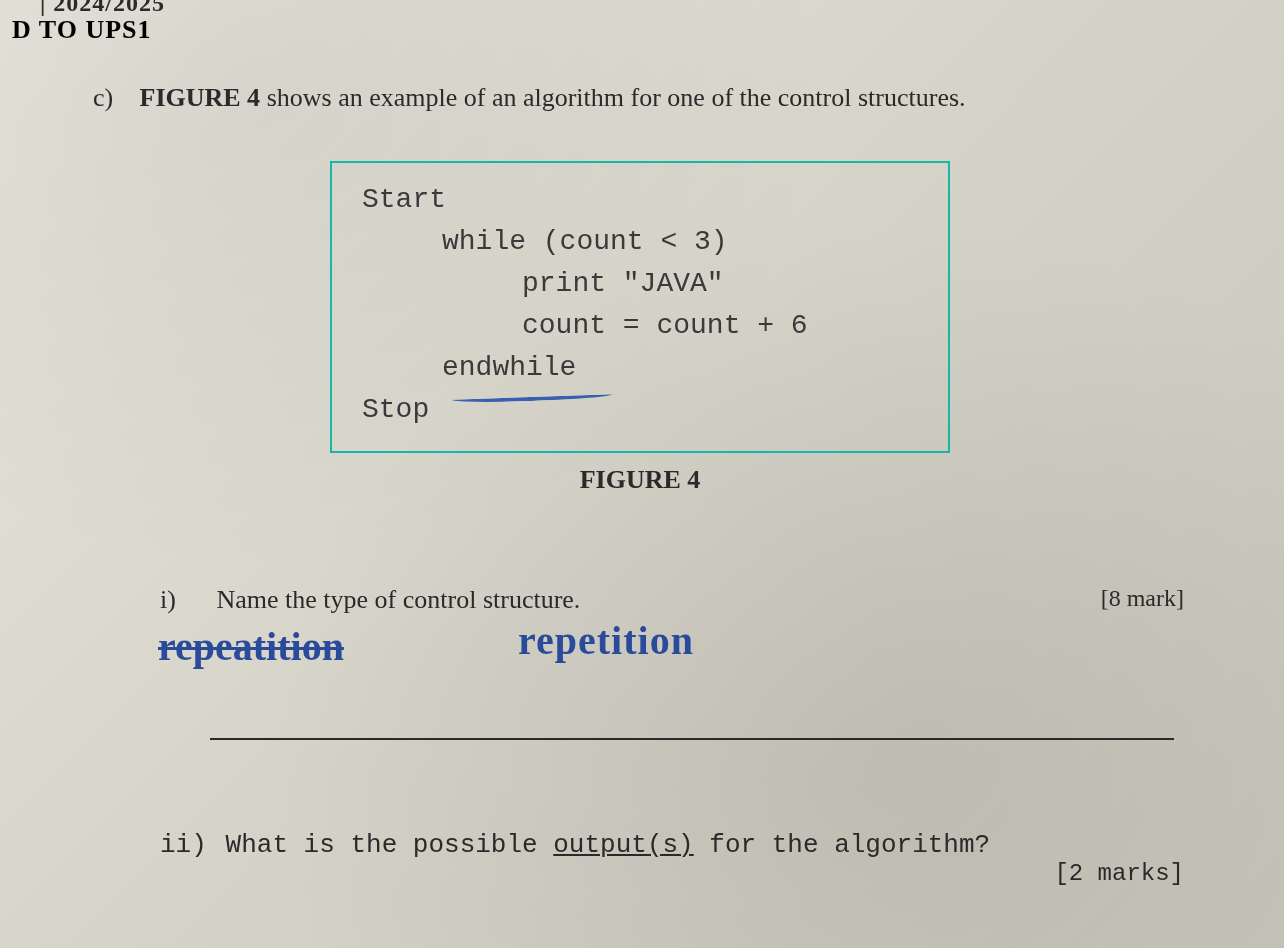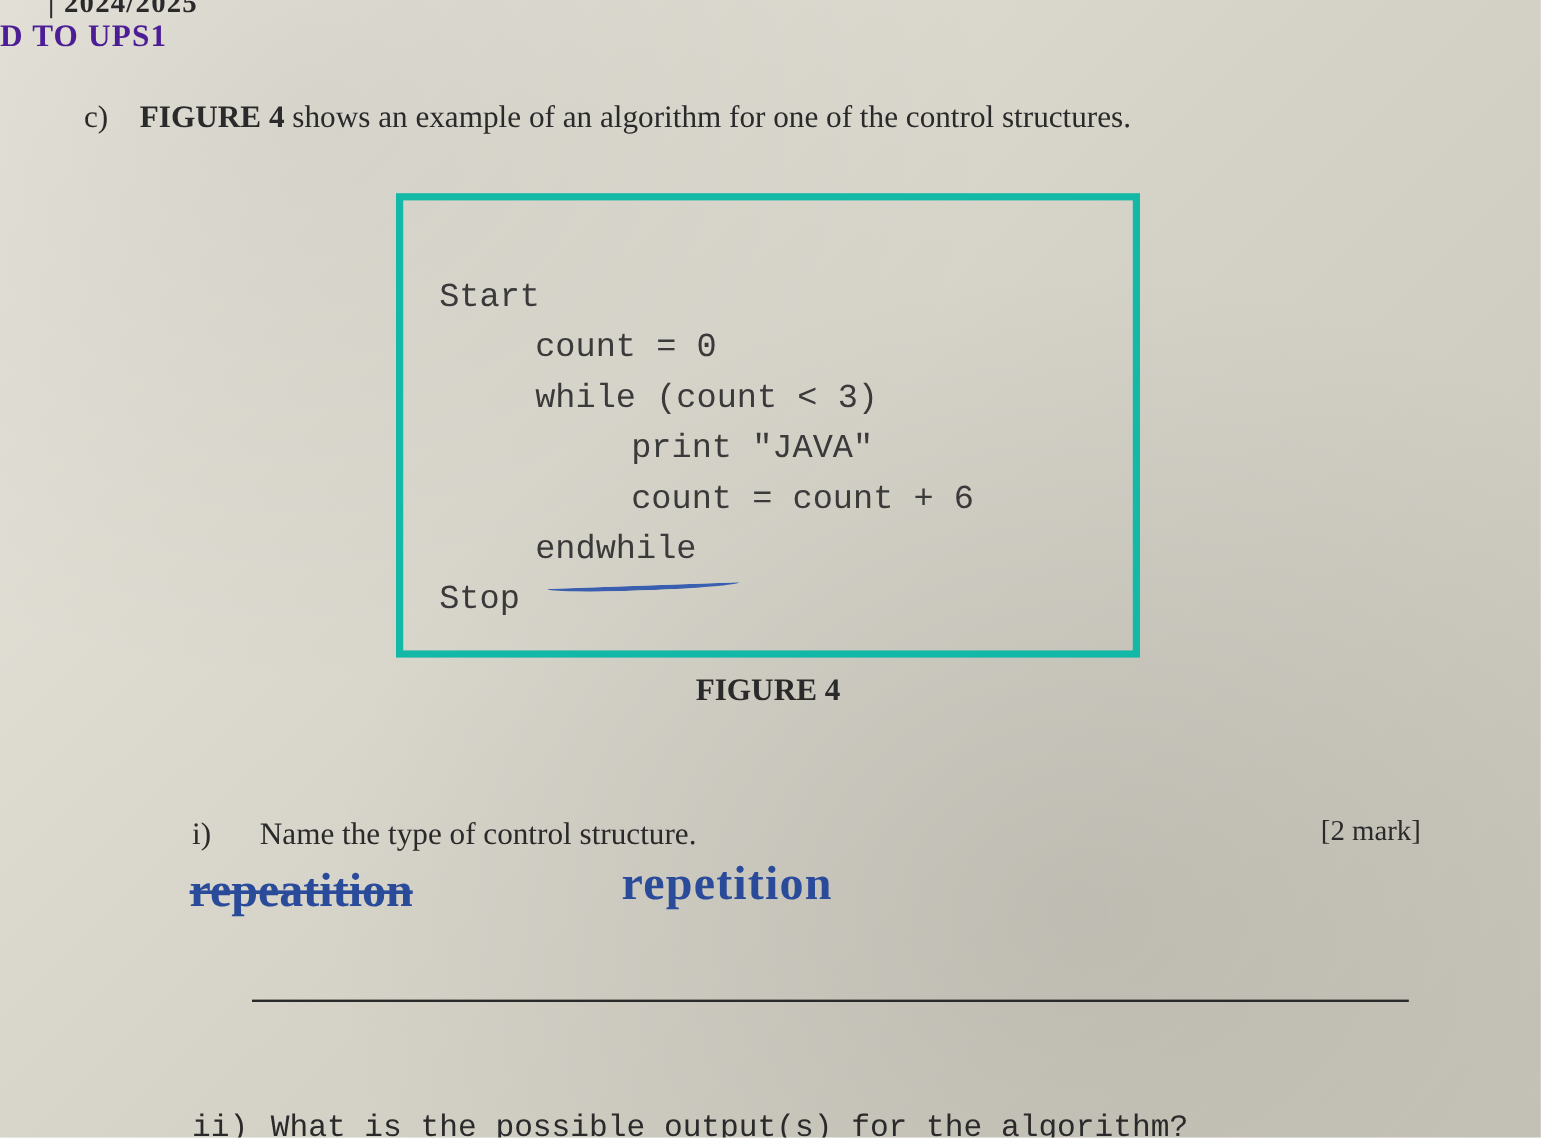"D TO UPS1" .header-line2 { color: #4c1d95 -> #000000; padding-left: 0 -> 12px }
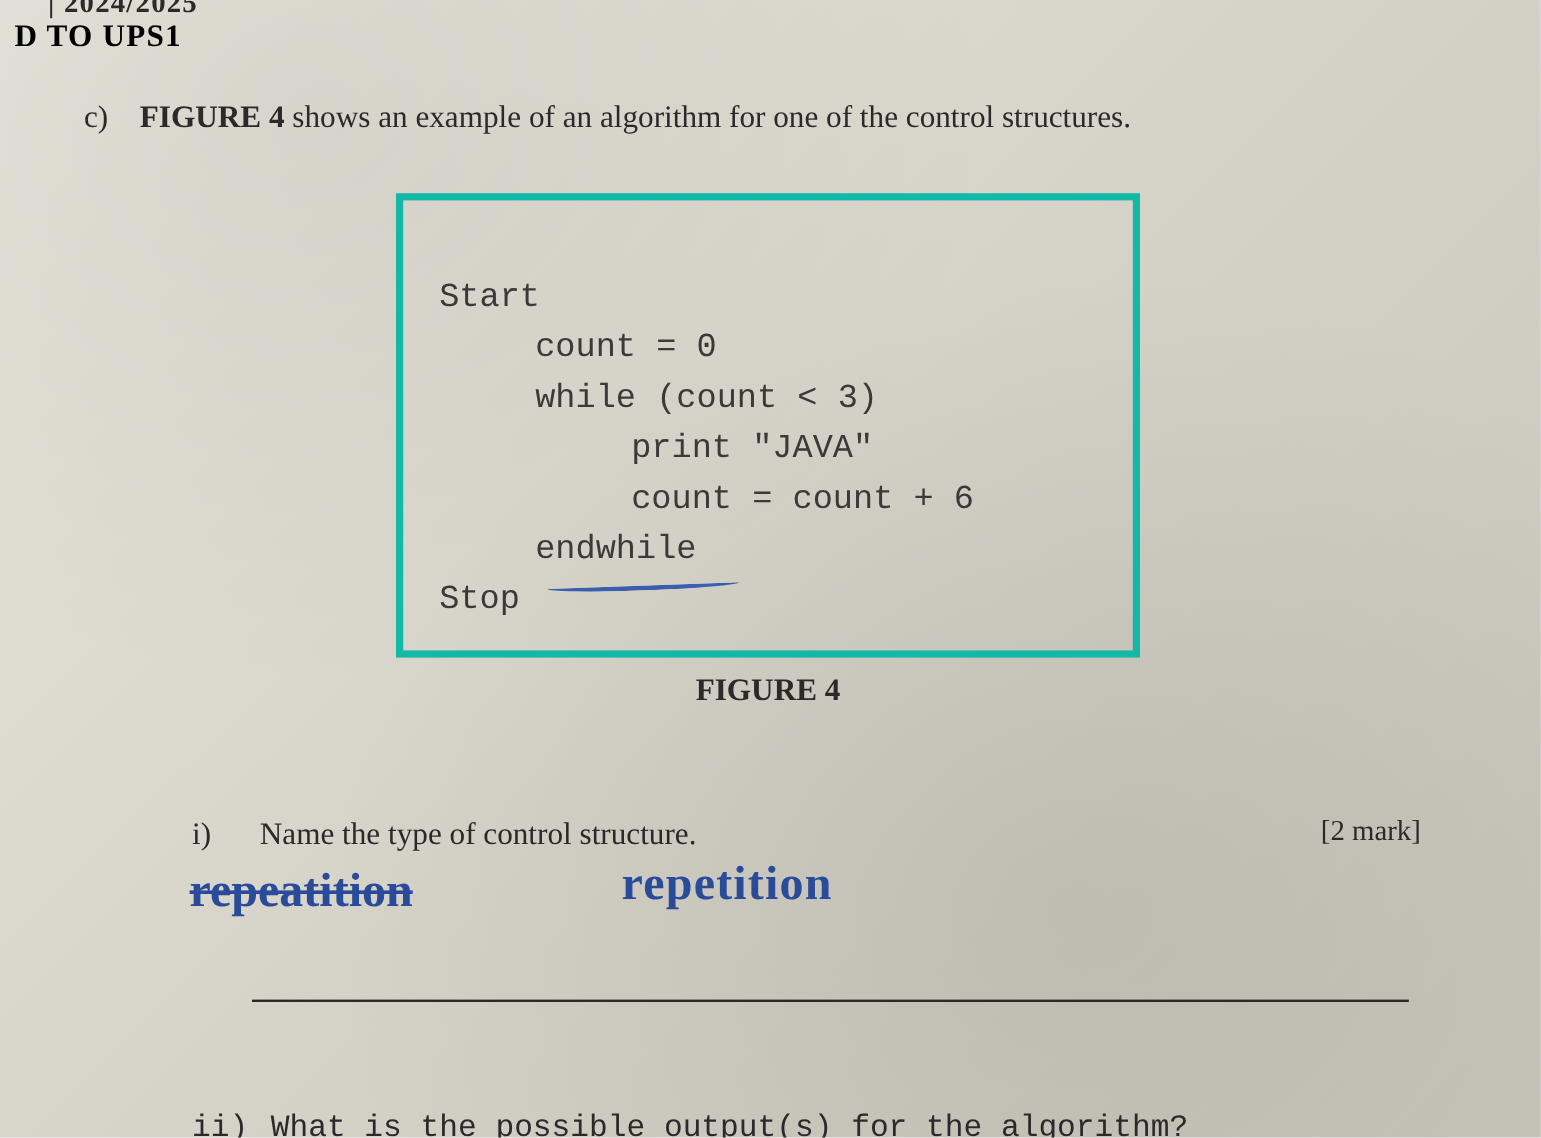"c) FIGURE 4 shows an" .question-c { margin-left: 30px -> 53px }
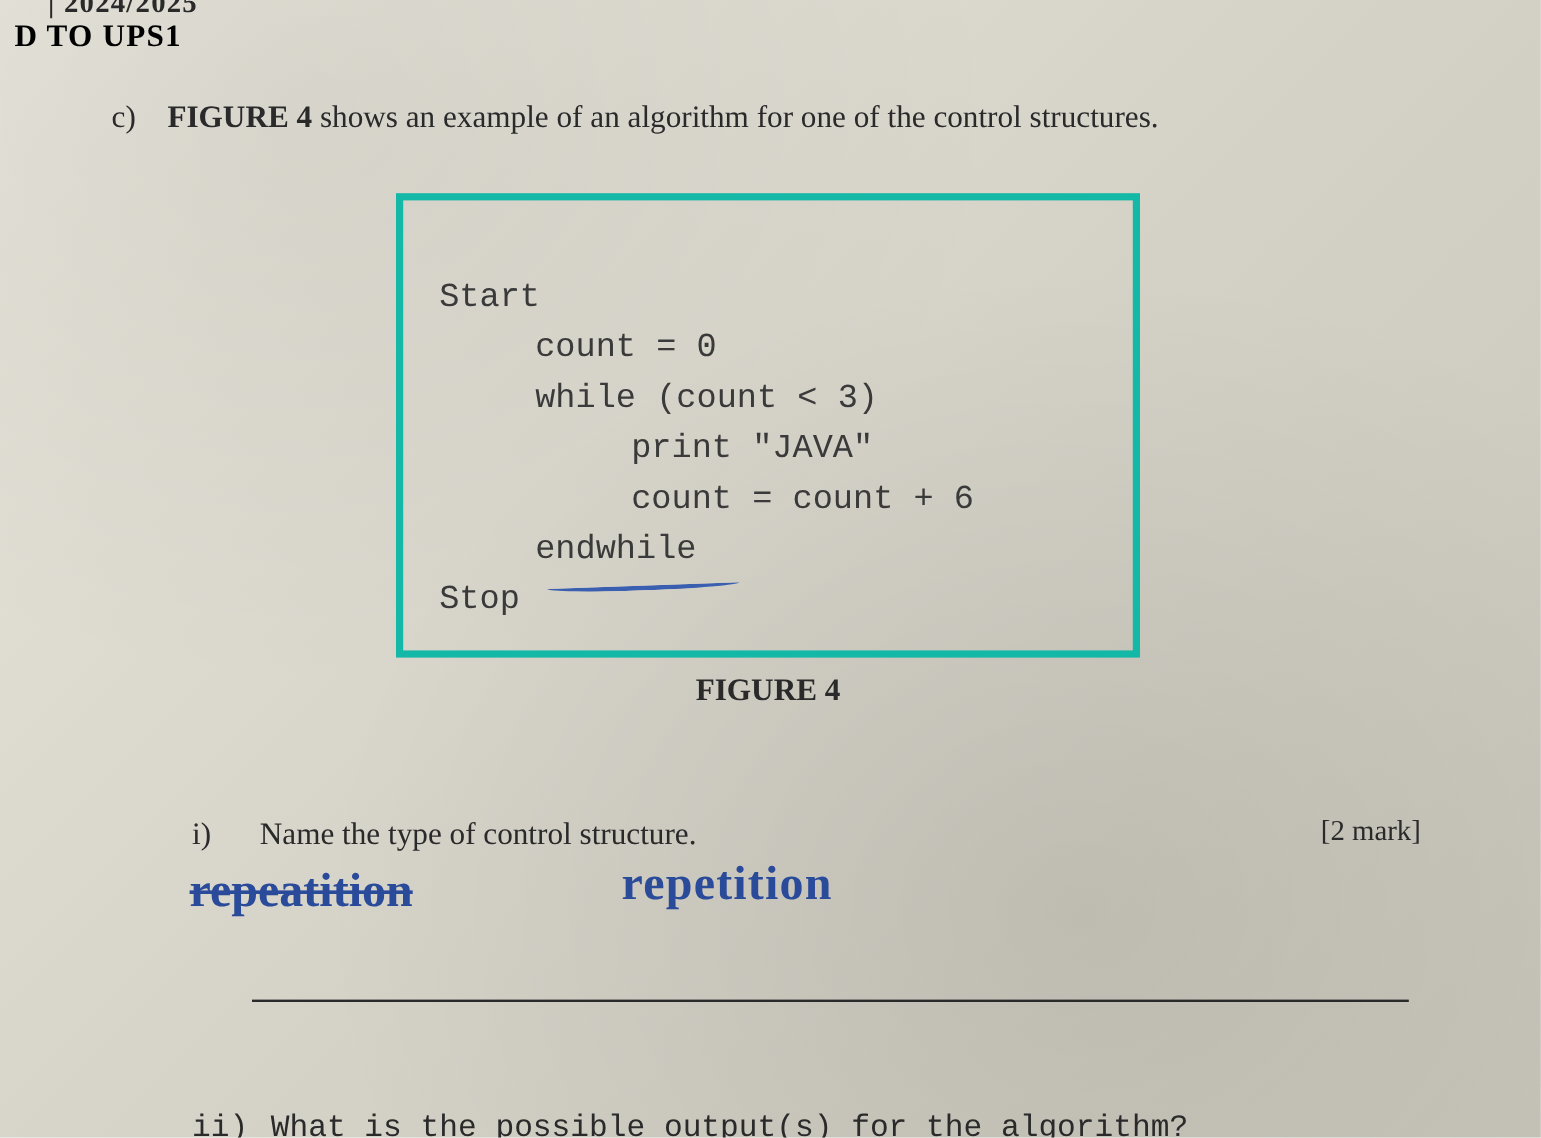"Start" .code-box { border: 6px solid #14b8a6 -> 2px solid #14b8a6; padding: 61px 30px 20px 30px -> 16px 30px 20px 30px }
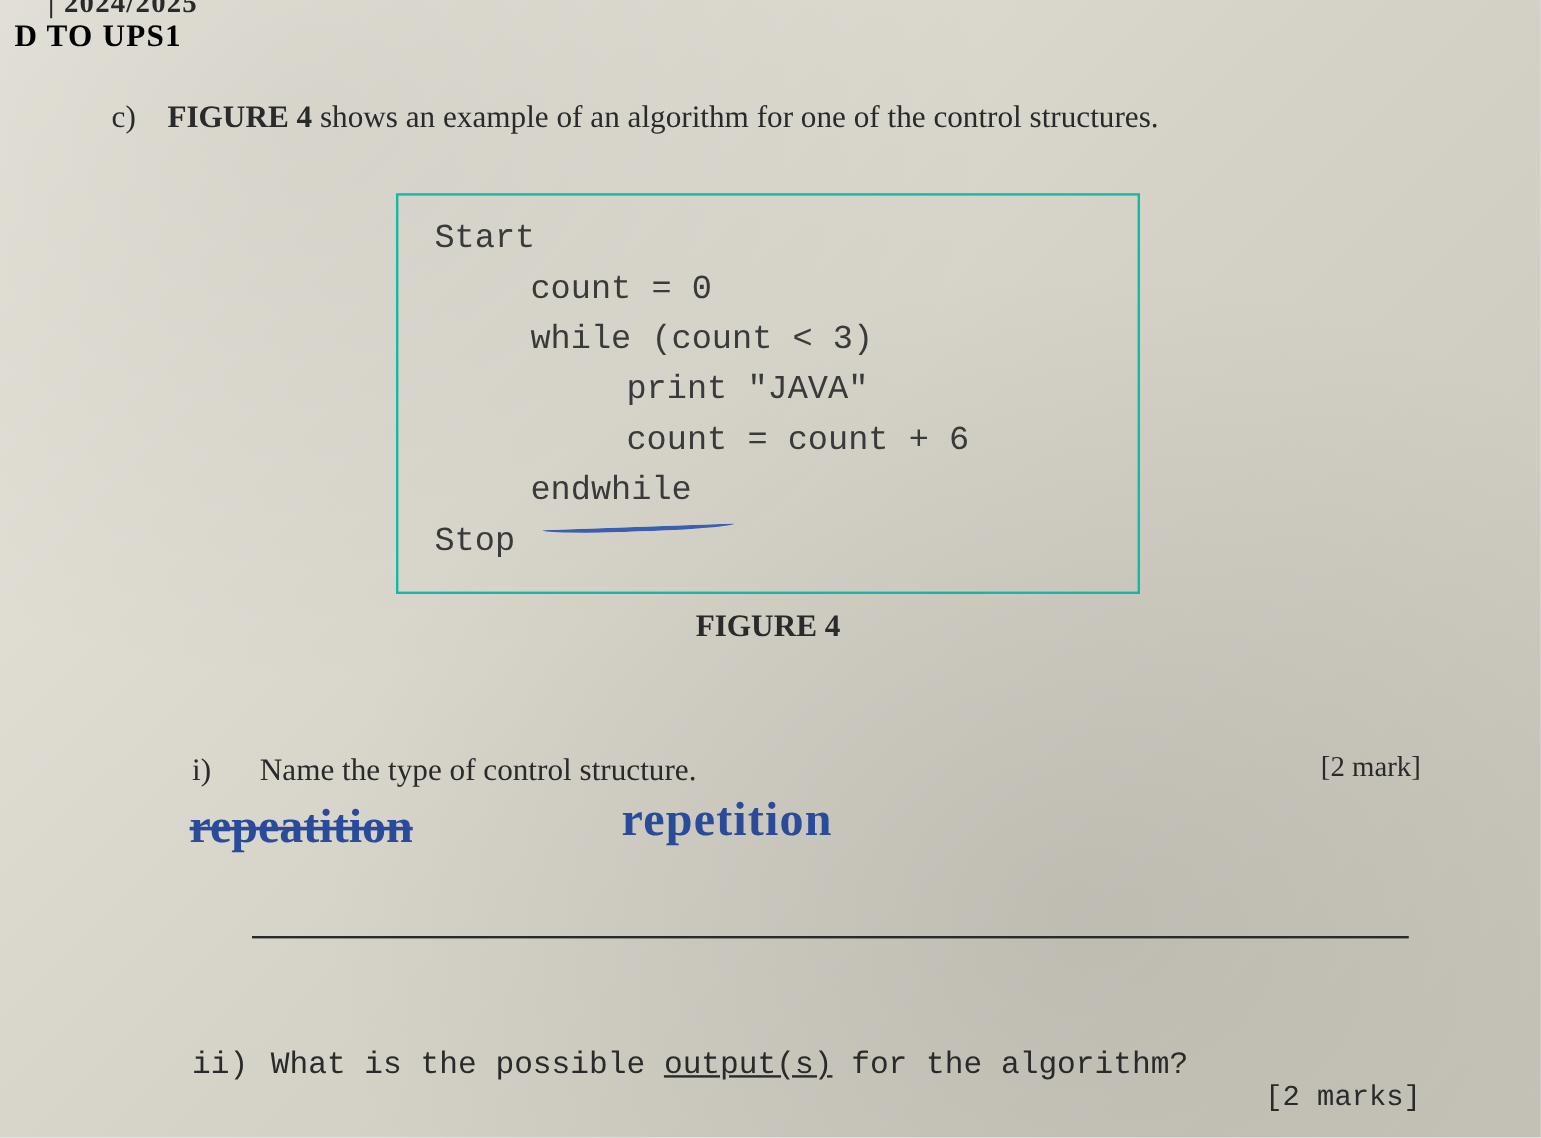"count = 0" div.code-line { html: <div>count = 0</div> -> none }
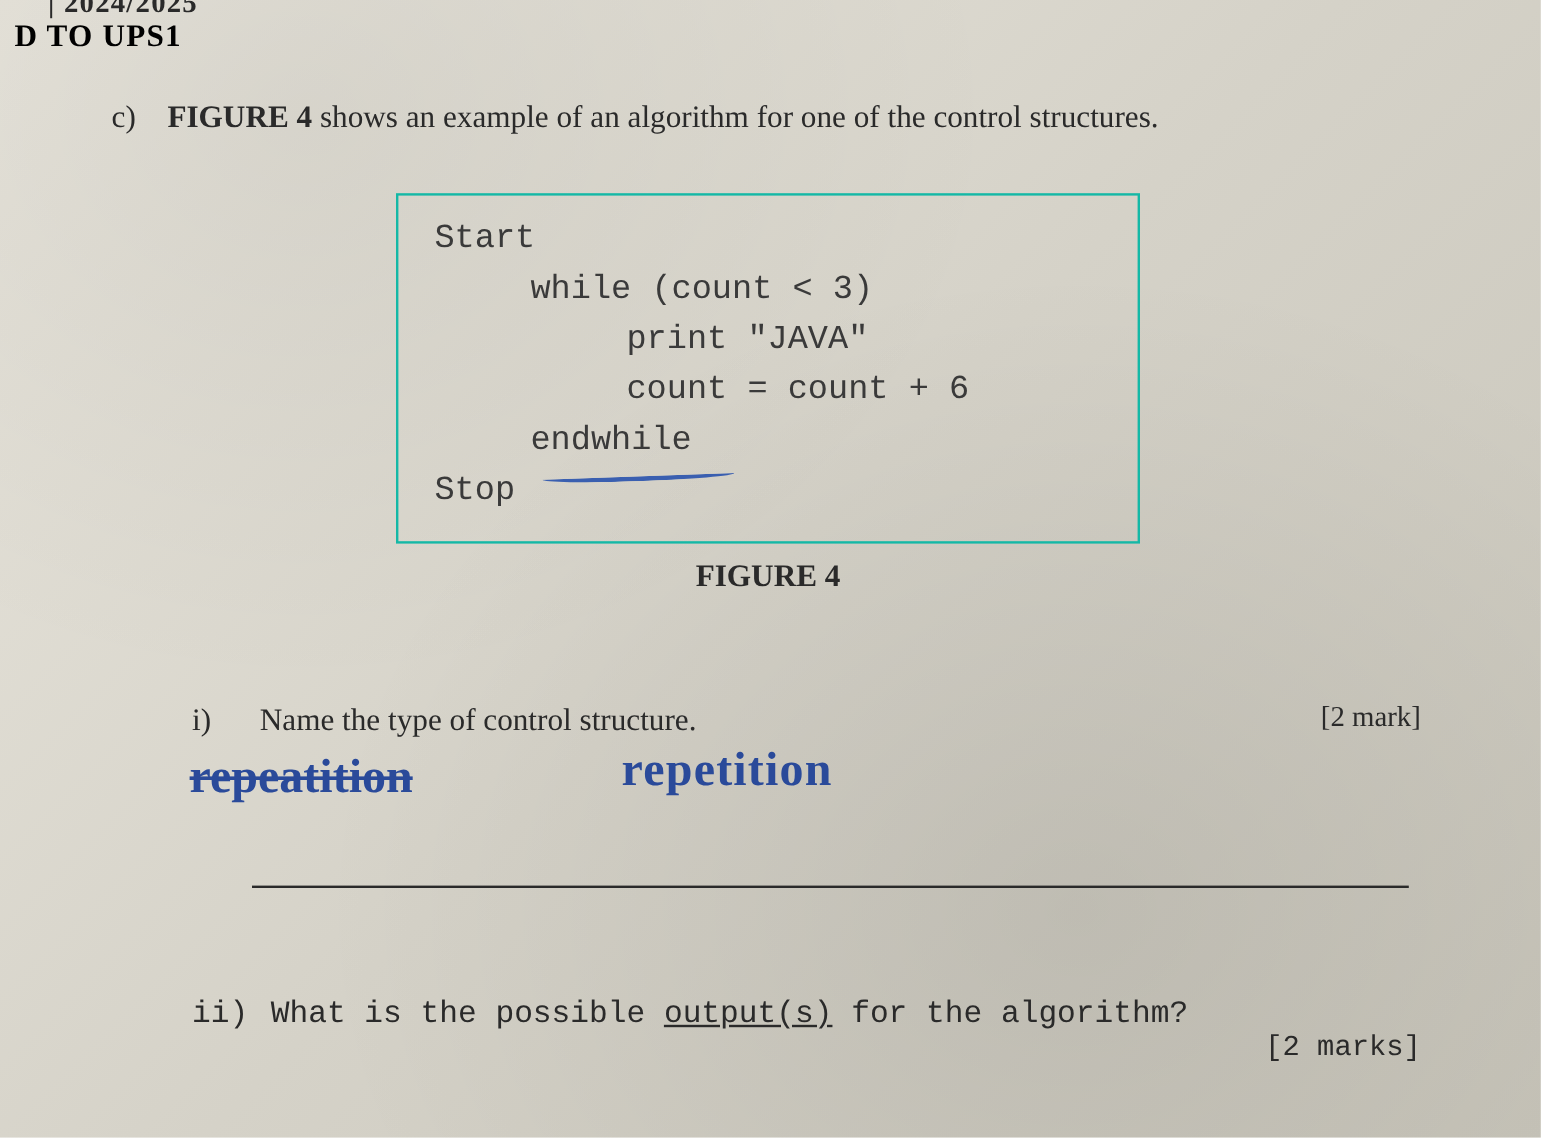"[2 mark]" span.marks { text: 2 -> 8 }
